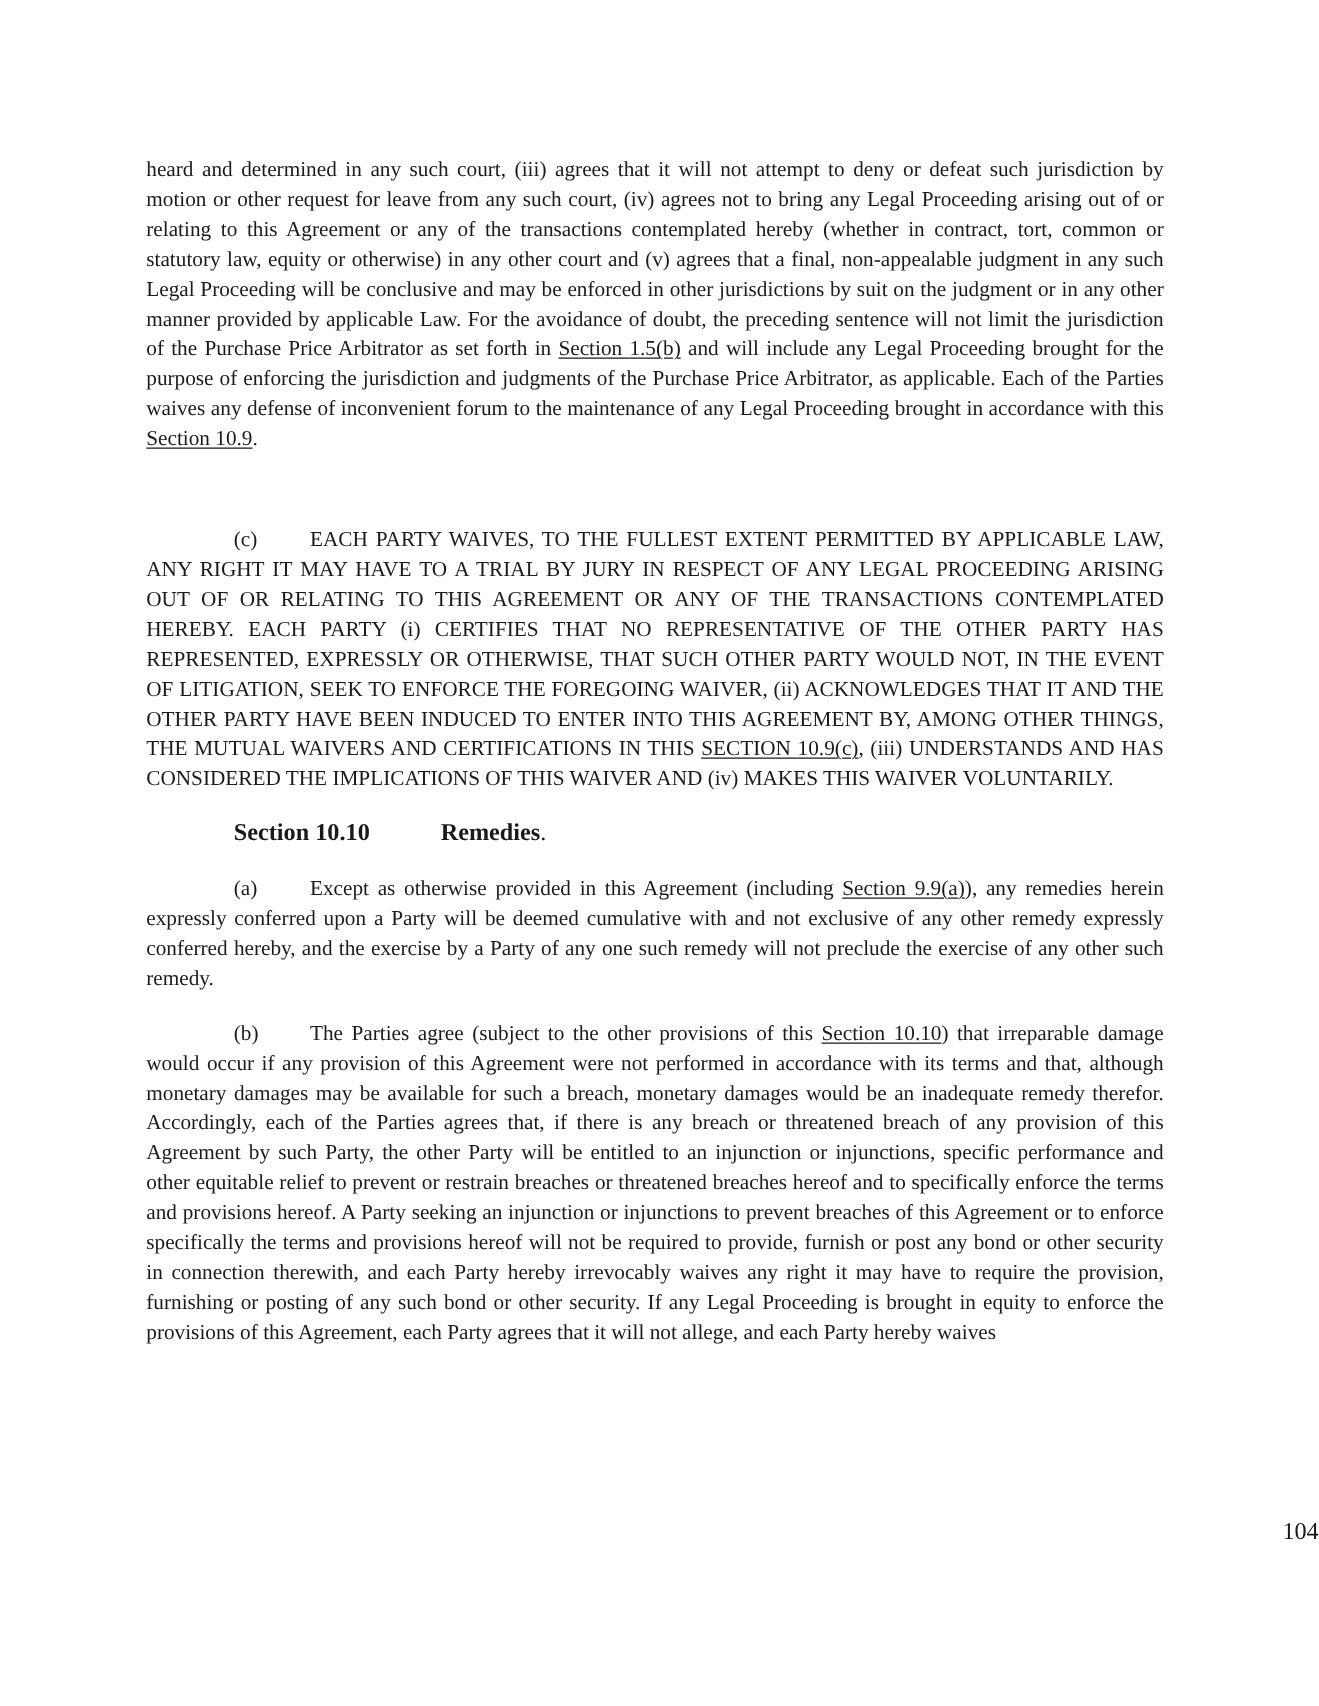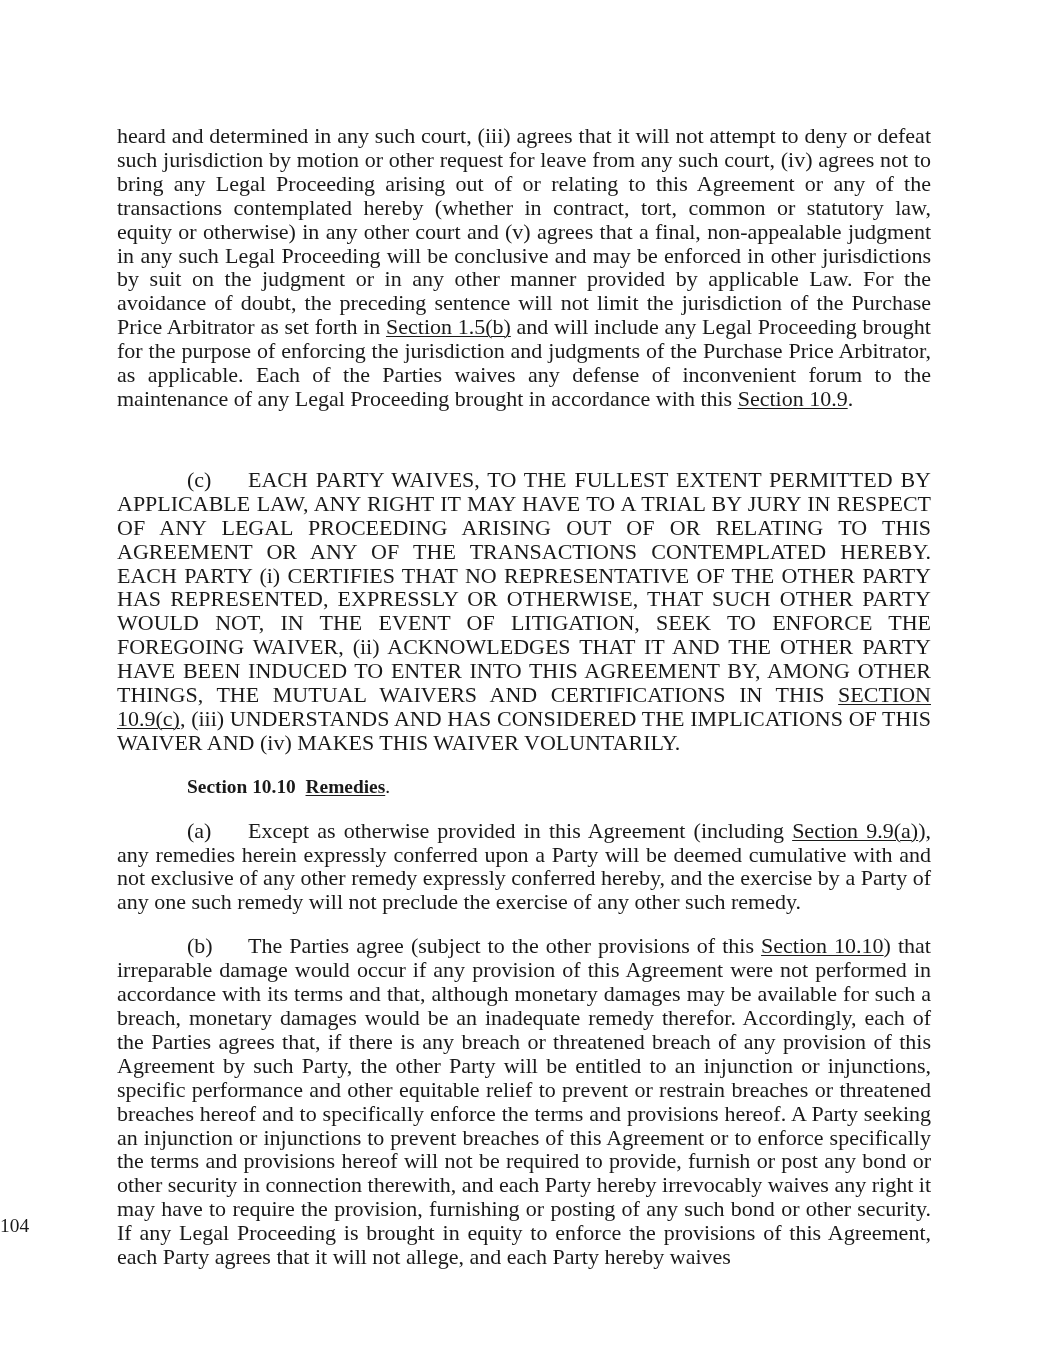"heard and determined in any" .para { font-size: 22px -> 17px }
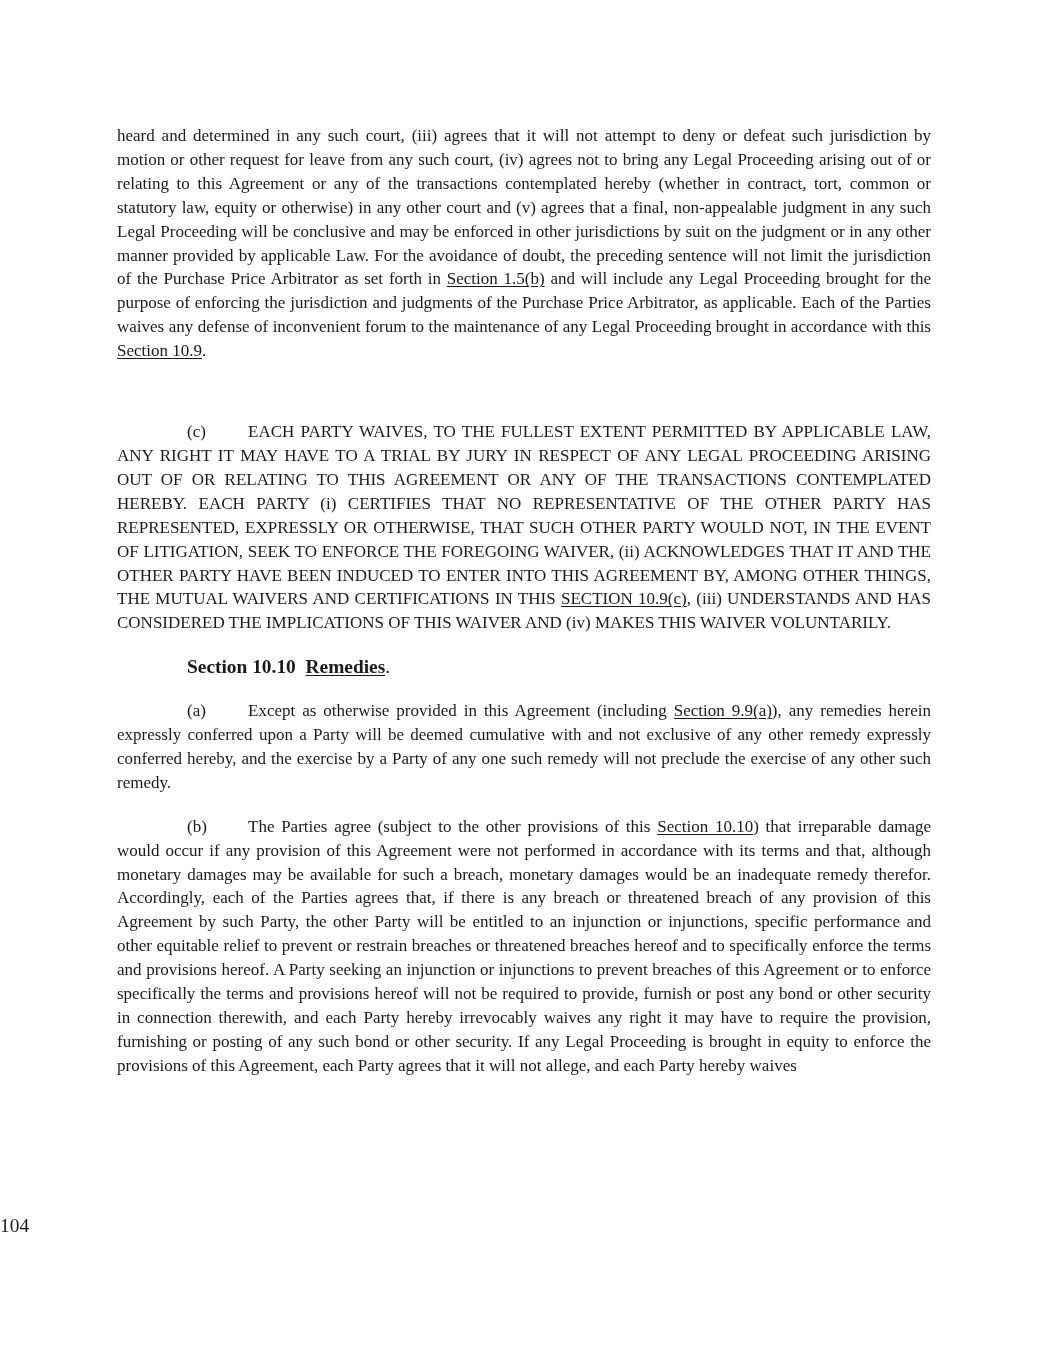"Remedies" .heading .title { margin-left: none -> 47px; text-decoration: underline -> none }
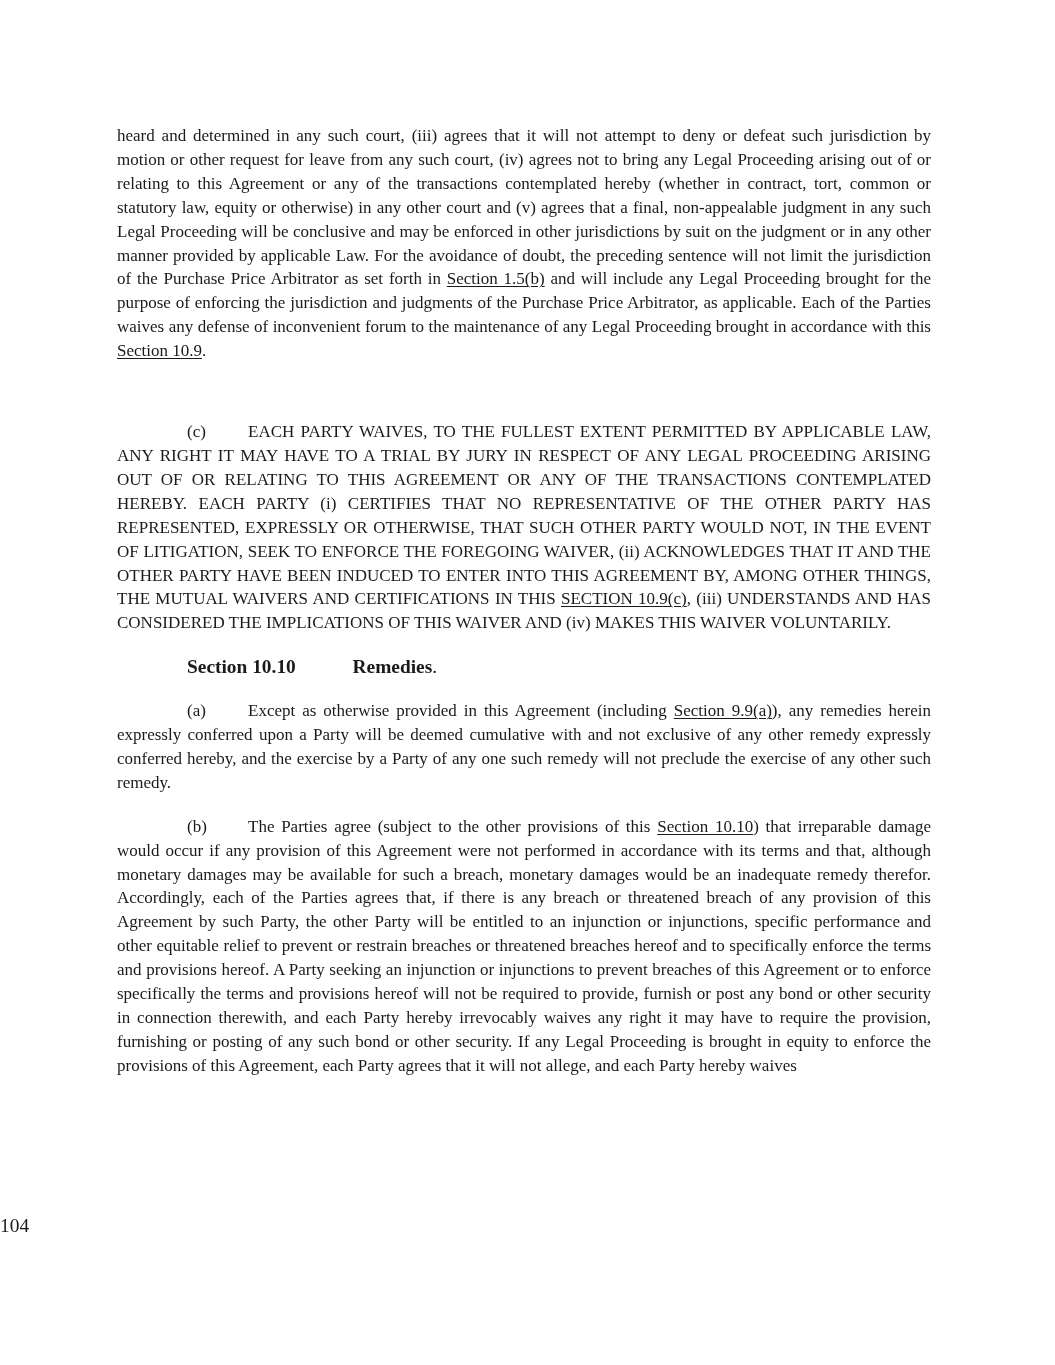"104" .page-number { text-align: left -> right }
